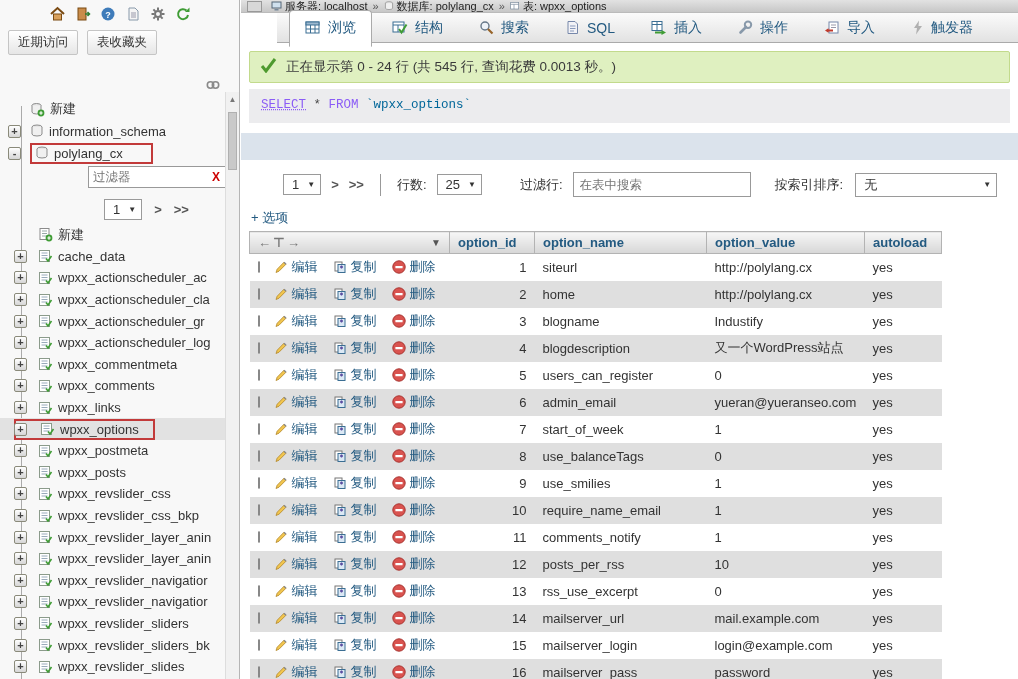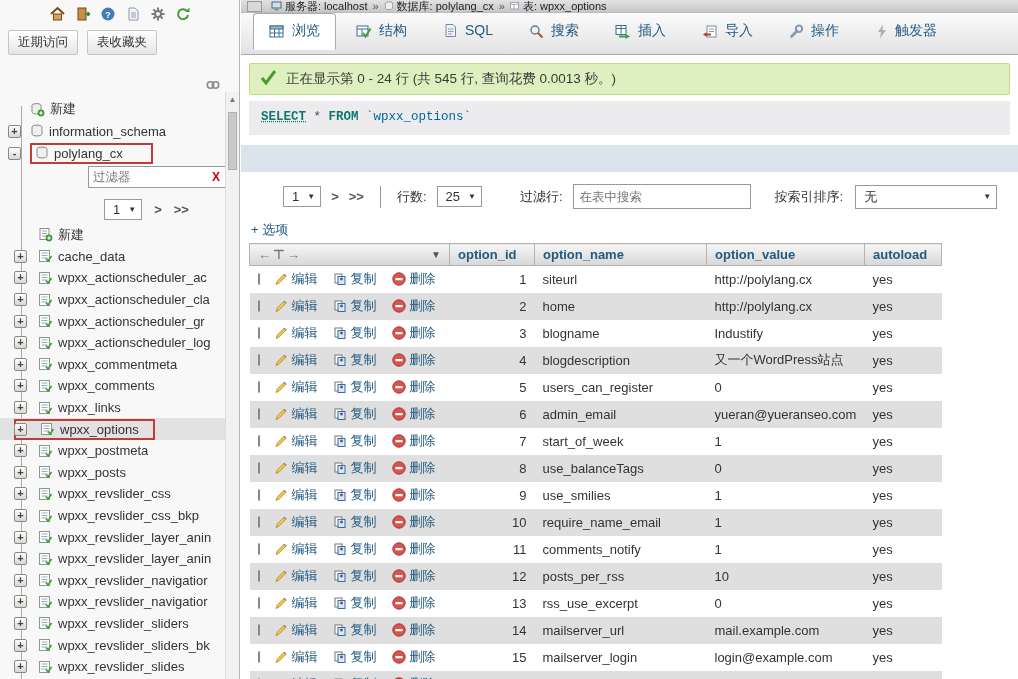"浏览" #tabbar { align-items: flex-start -> center; height: 42px -> 30px; margin-left: none -> 36px }
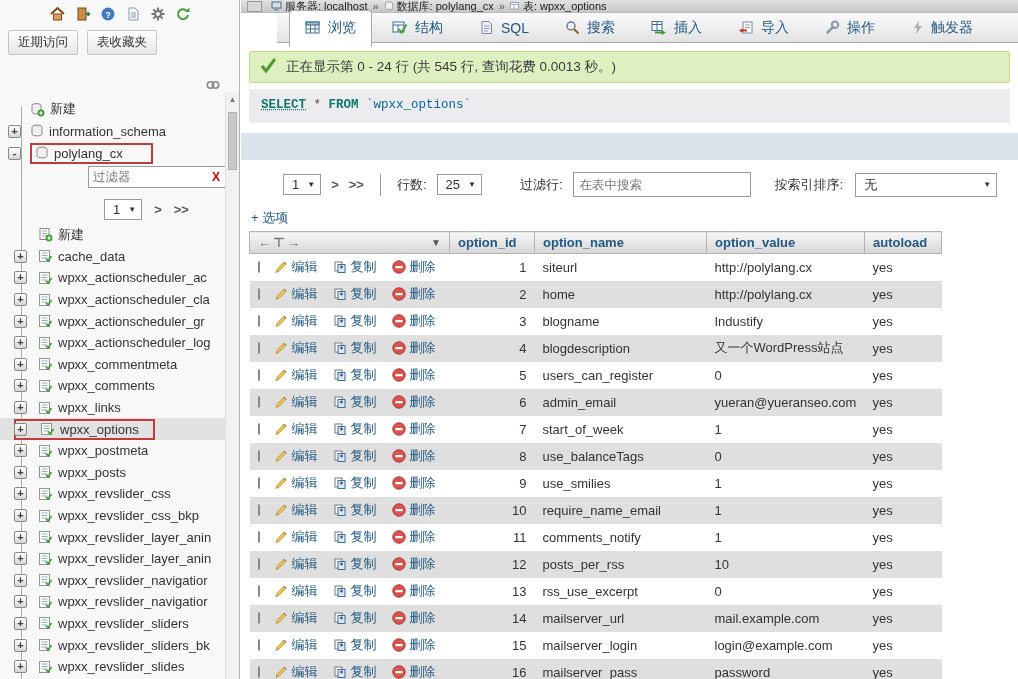"SQL" div.tab { order: before "搜索" -> after "搜索" }
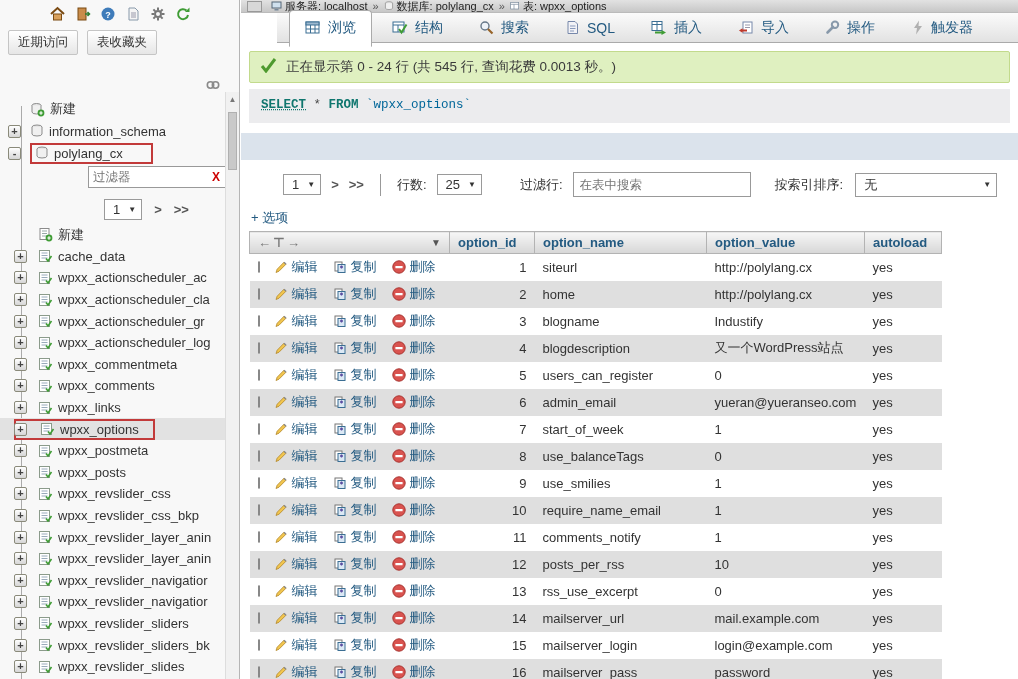"导入" div.tab { order: before "操作" -> after "操作" }
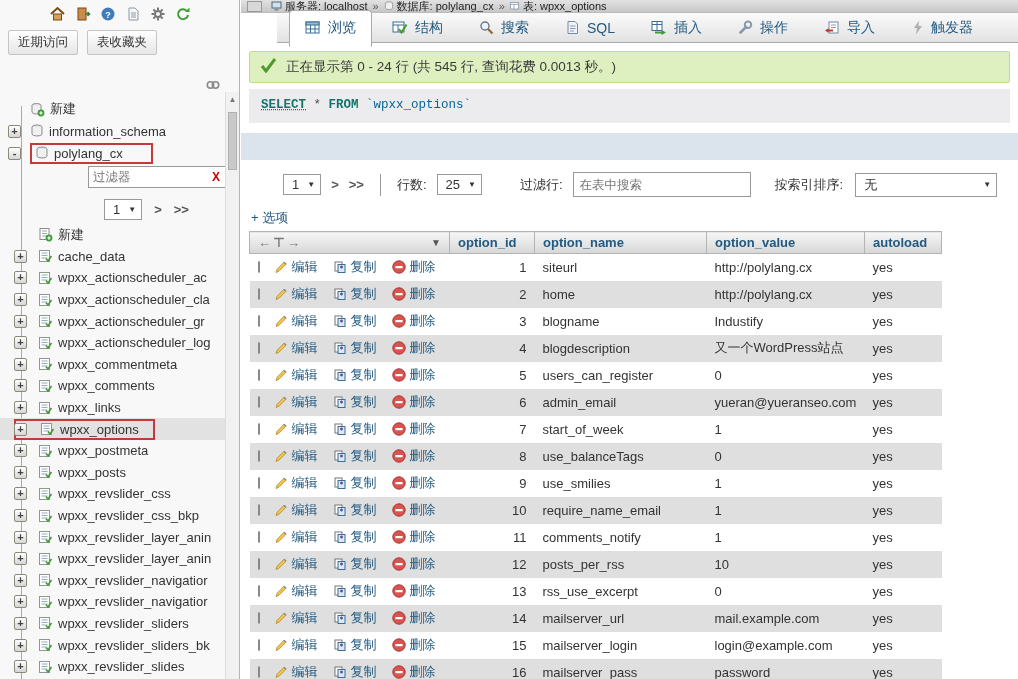"SELECT" #sqlbox .kw { color: #0f766e -> #8b5cf6; font-weight: bold -> normal }
